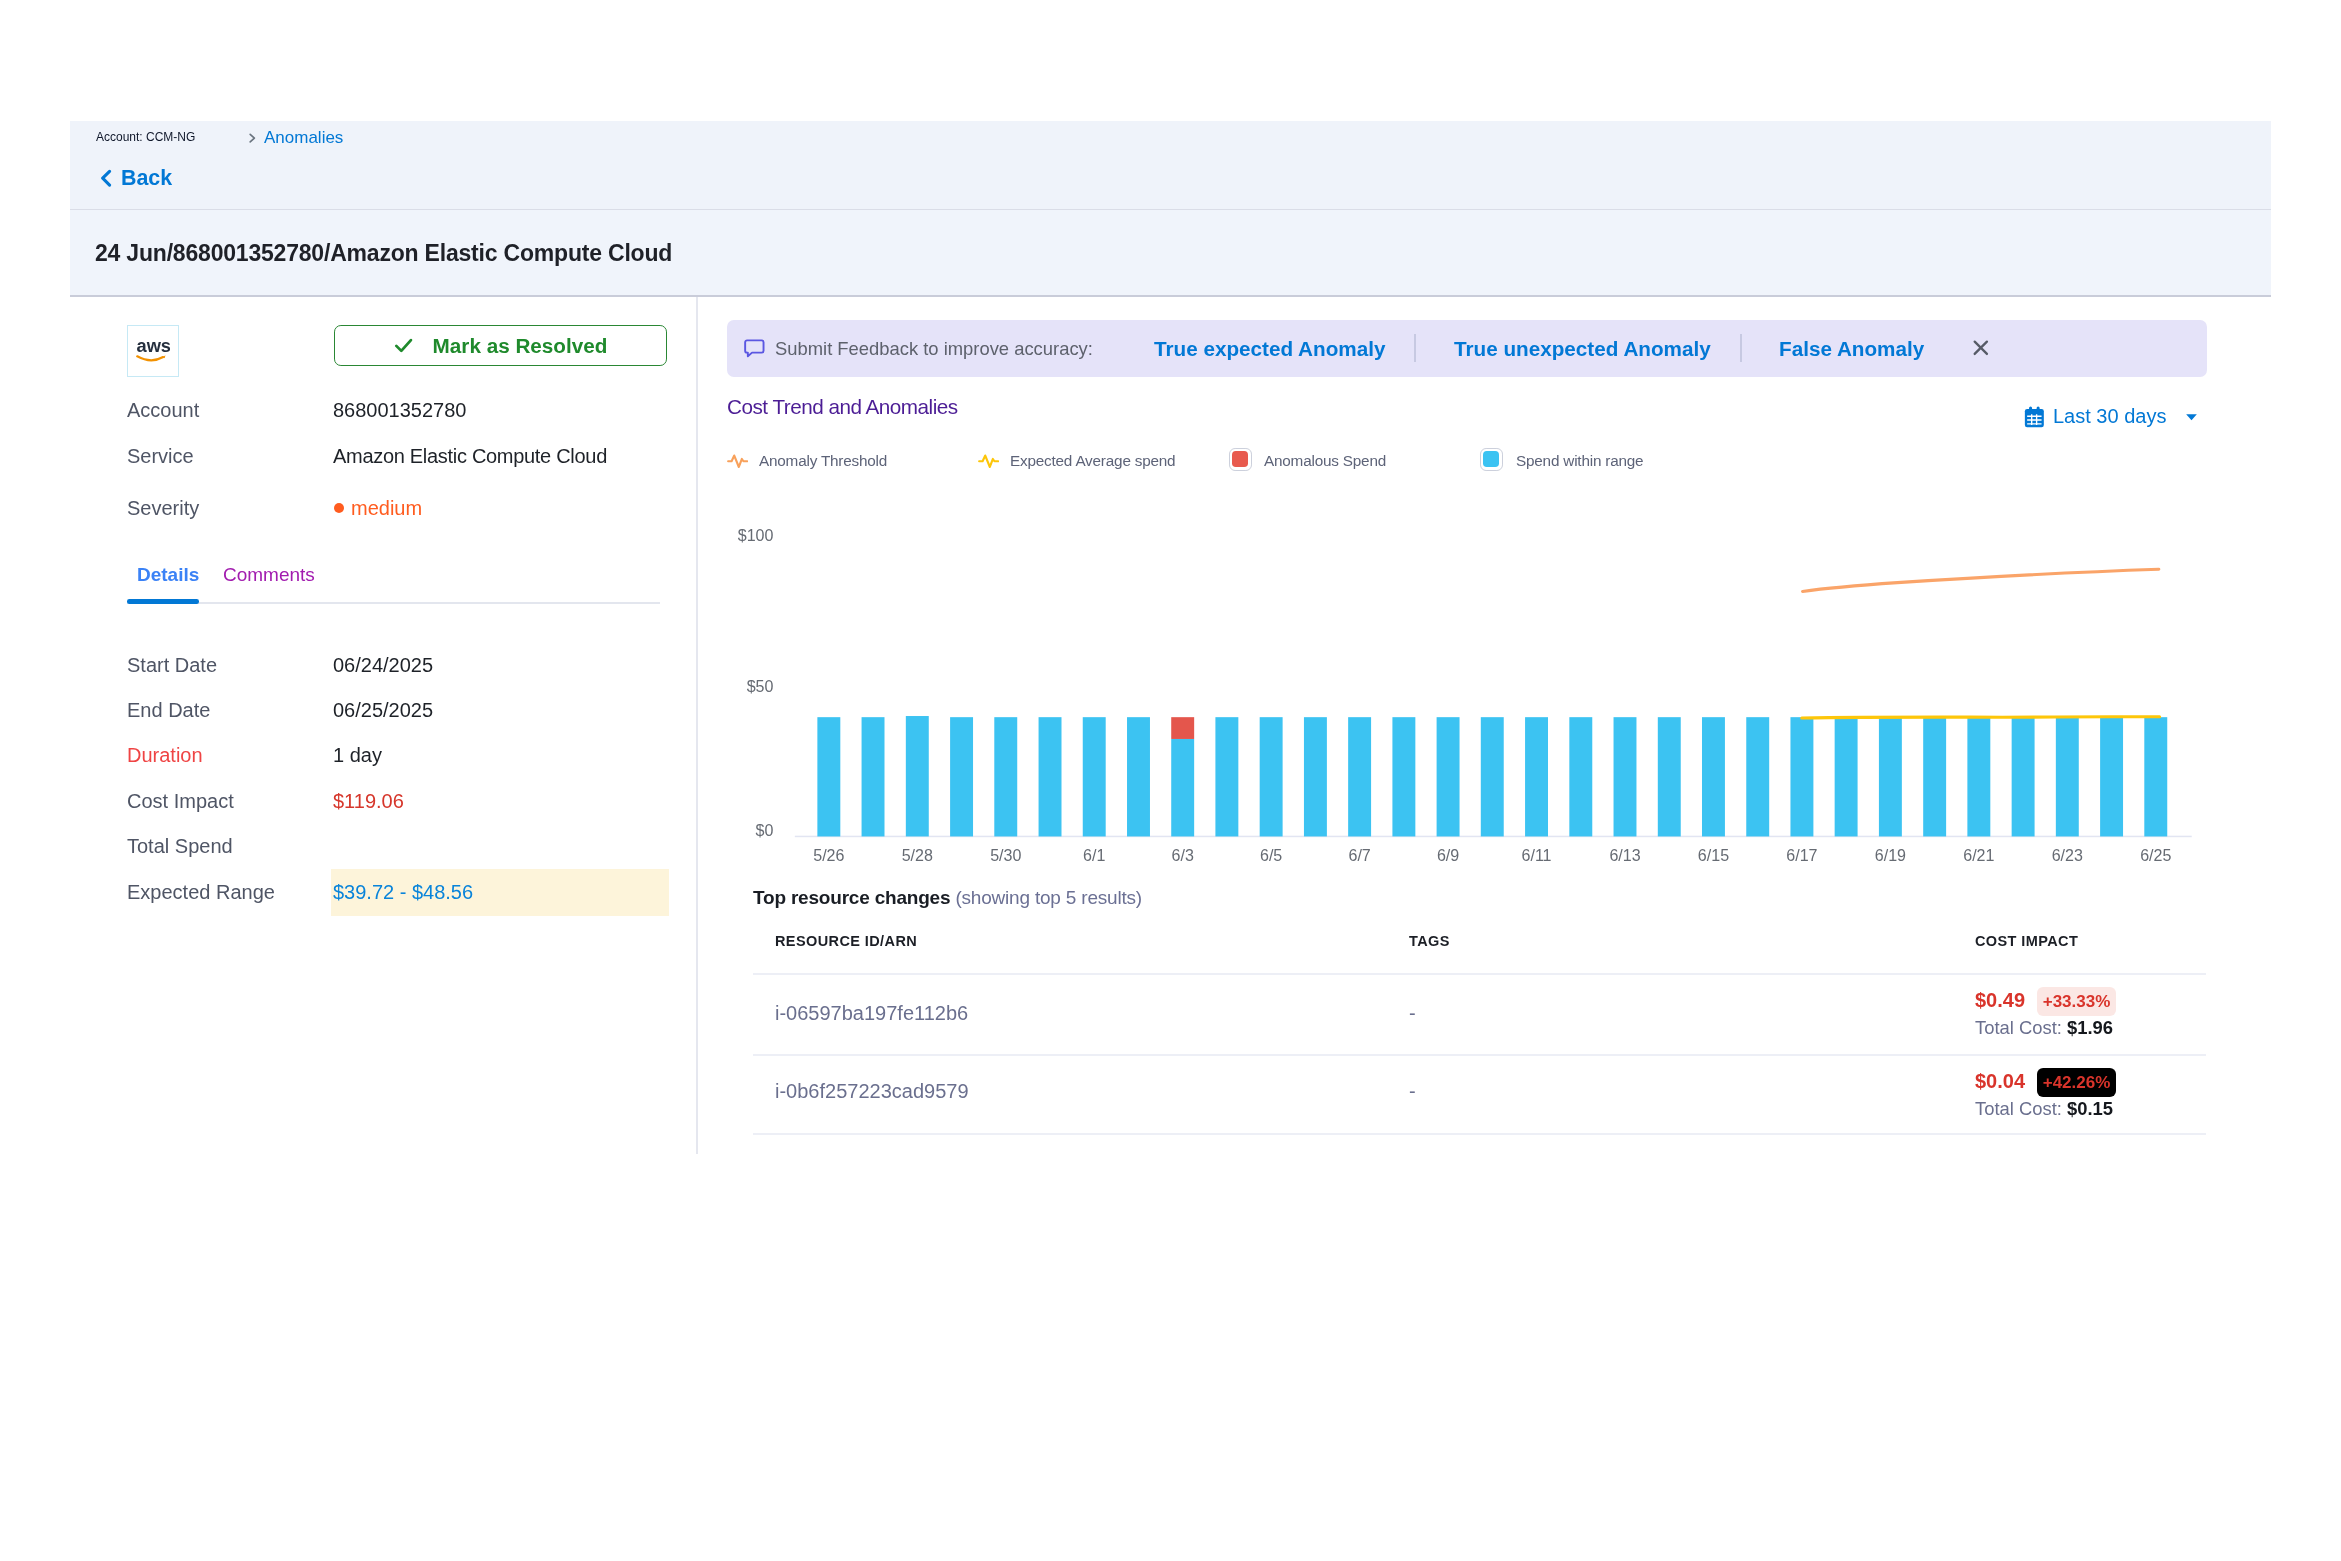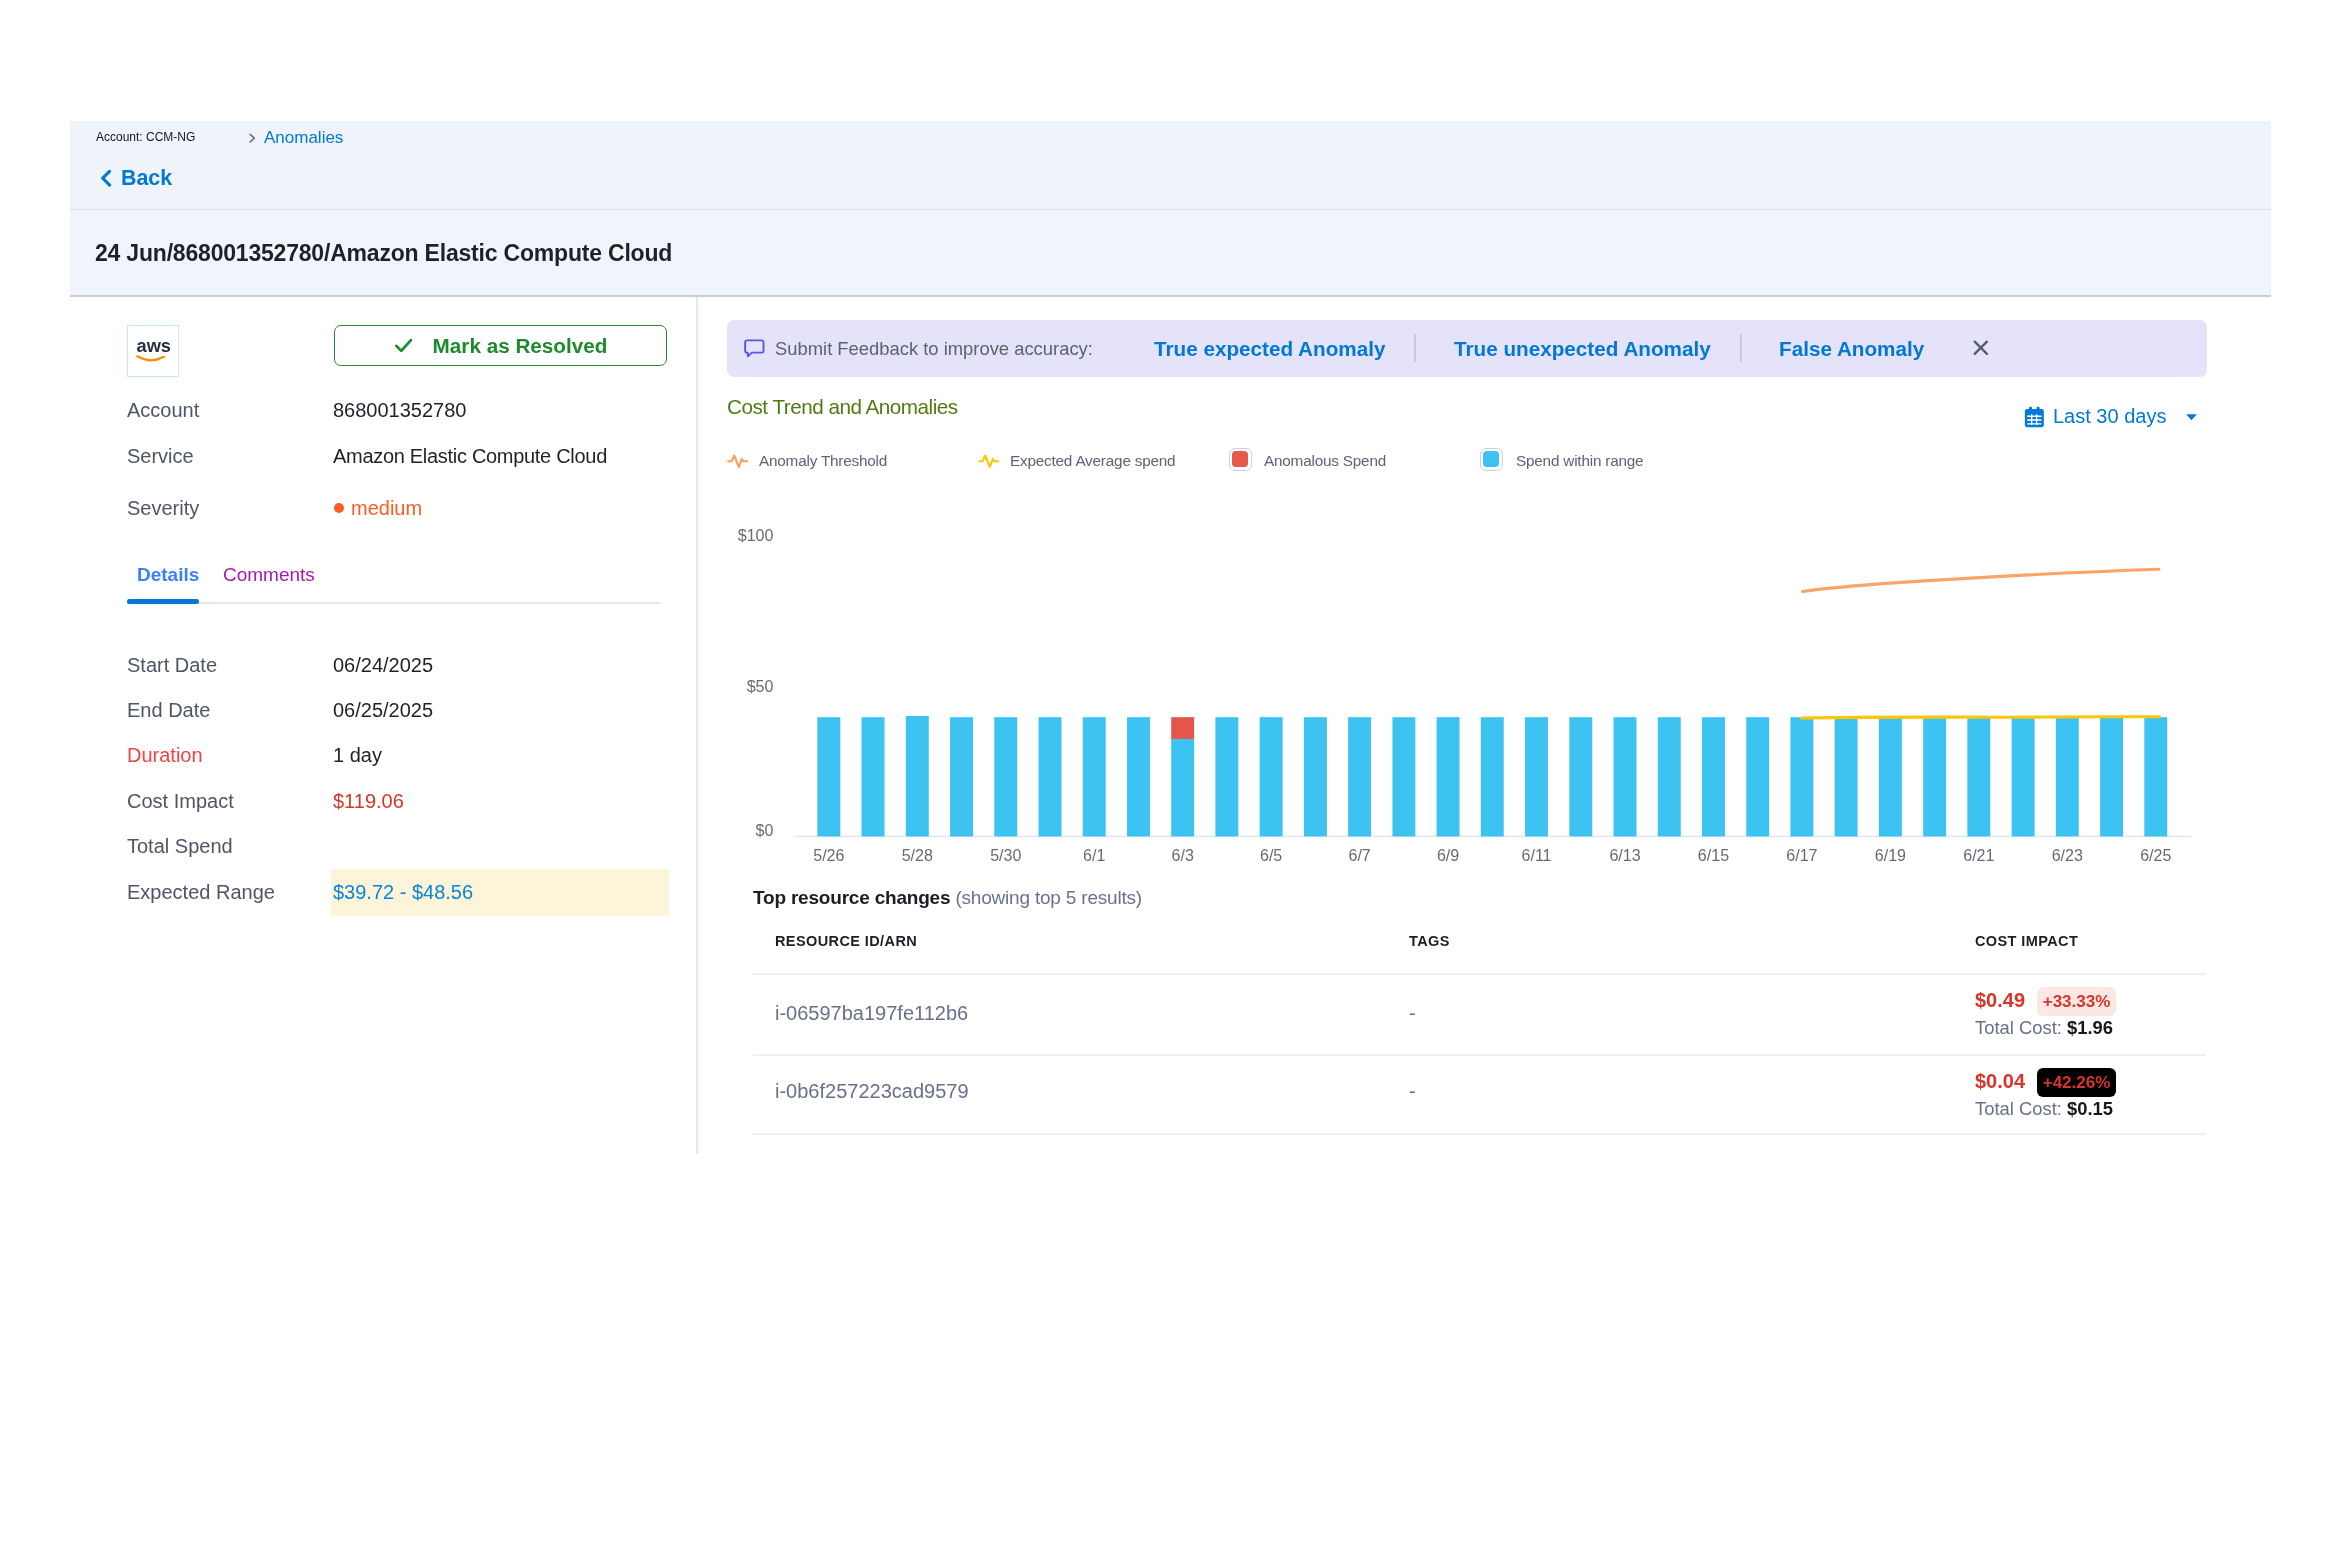"Cost Trend and Anomalies" div.abs { color: #4d7c0f -> #4c1d95 }
